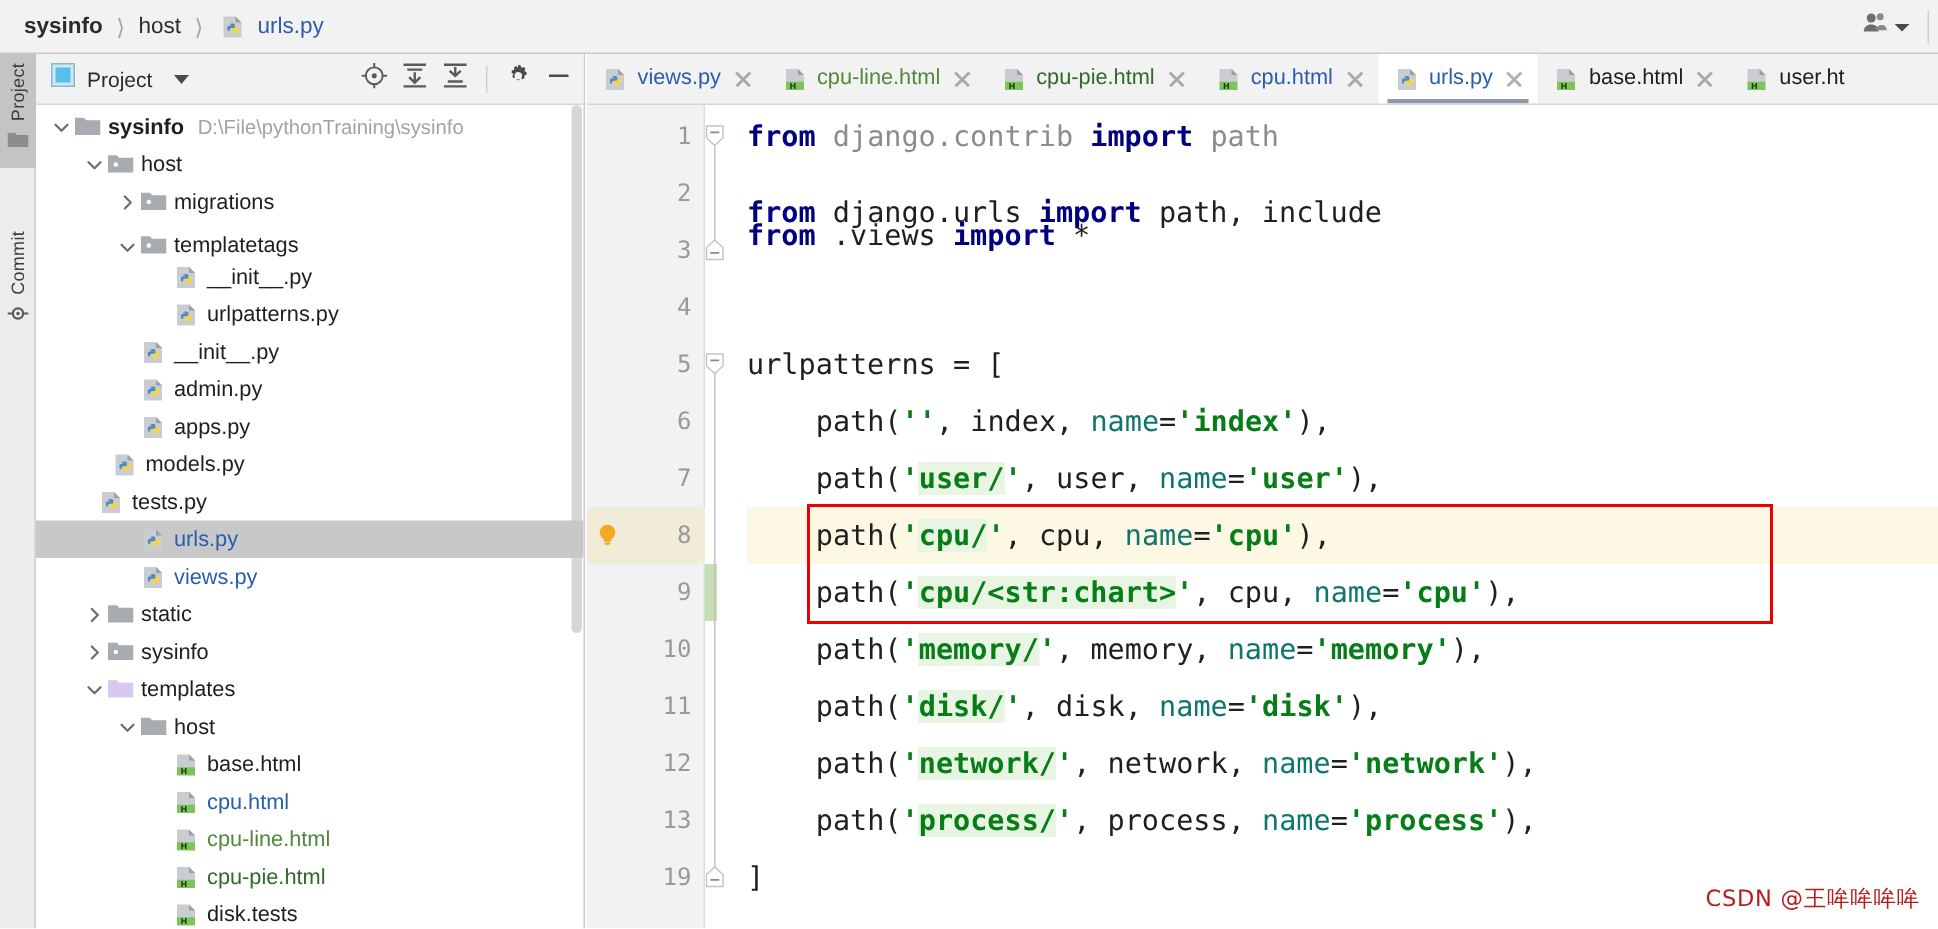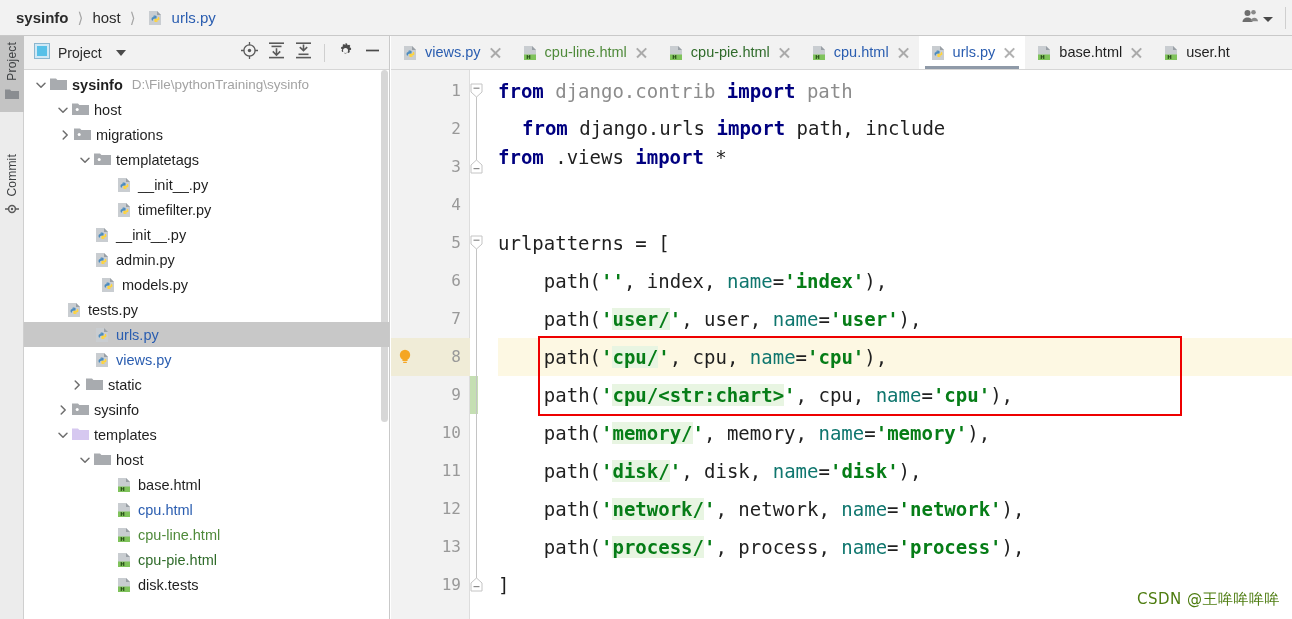"migrations" div.tree-row { padding-left: 34px -> 54px }
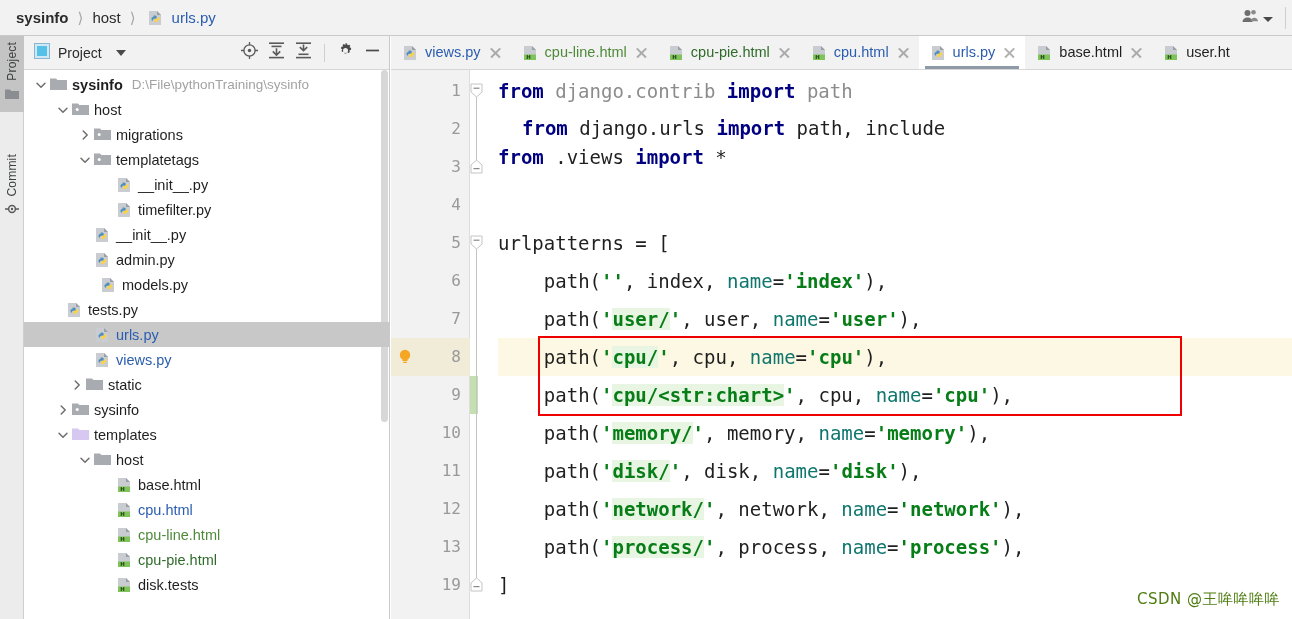"from django.urls import path, include" div.cl { margin-left: 24px -> none; top: 39px -> 53px }
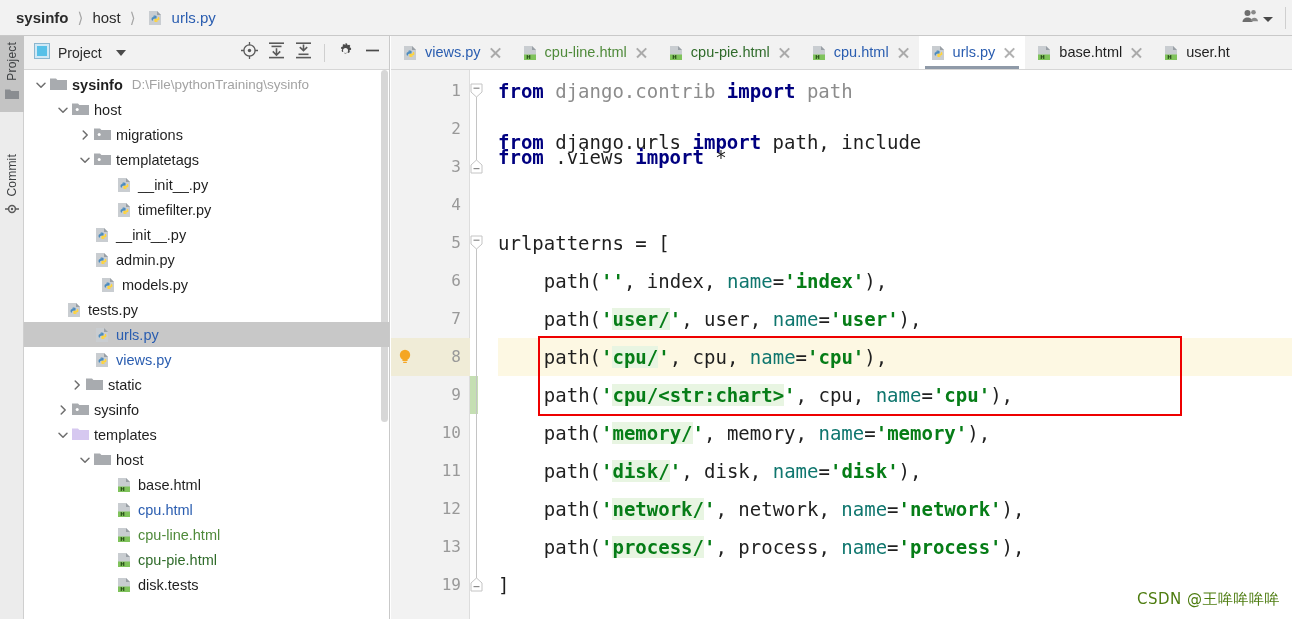"templatetags" div.tree-row { align-items: none -> flex-end }
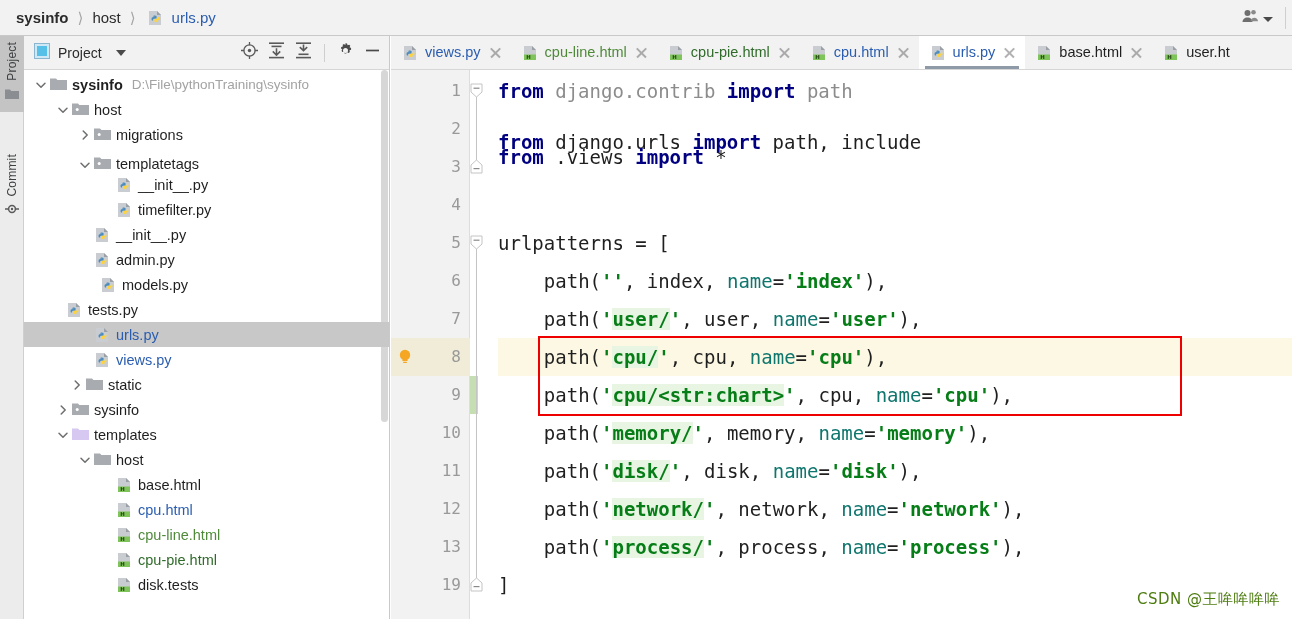"timefilter.py" span.tree-label { text: timefilter.py -> urlpatterns.py }
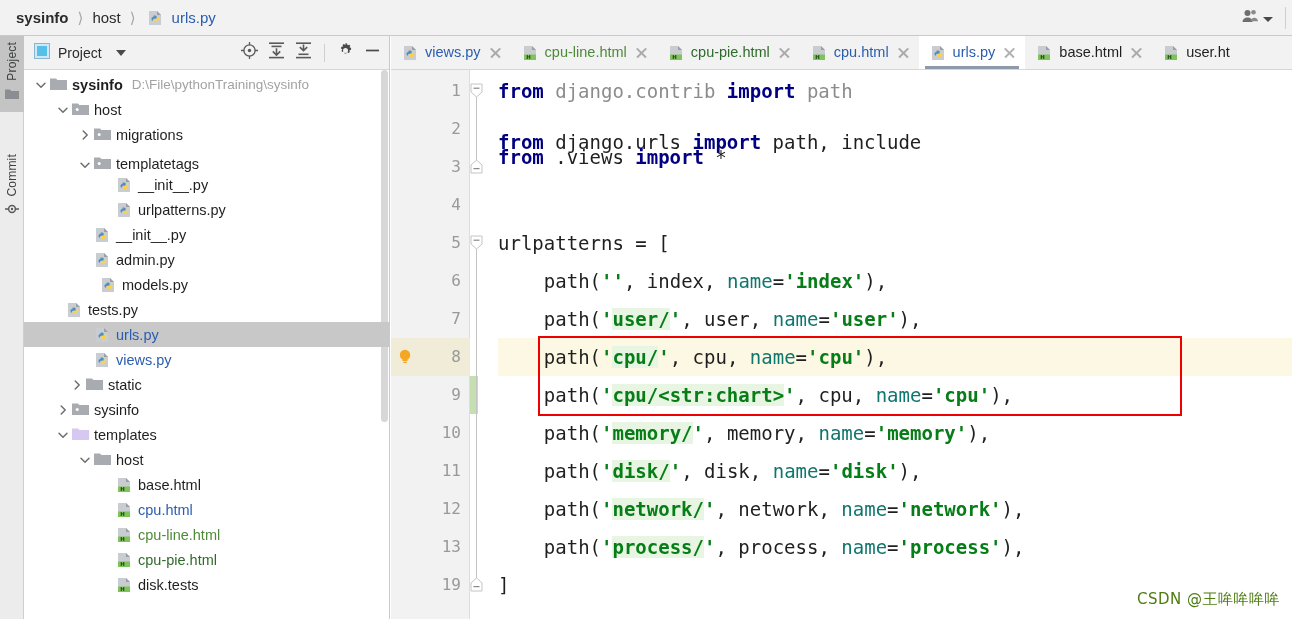"apps.py" div.tree-row { html: none -> <div> <span></span> <span> <svg> <path></path> <path></path> <path></path> <path></path> </svg> </span> <span>apps.py</span> </div> }
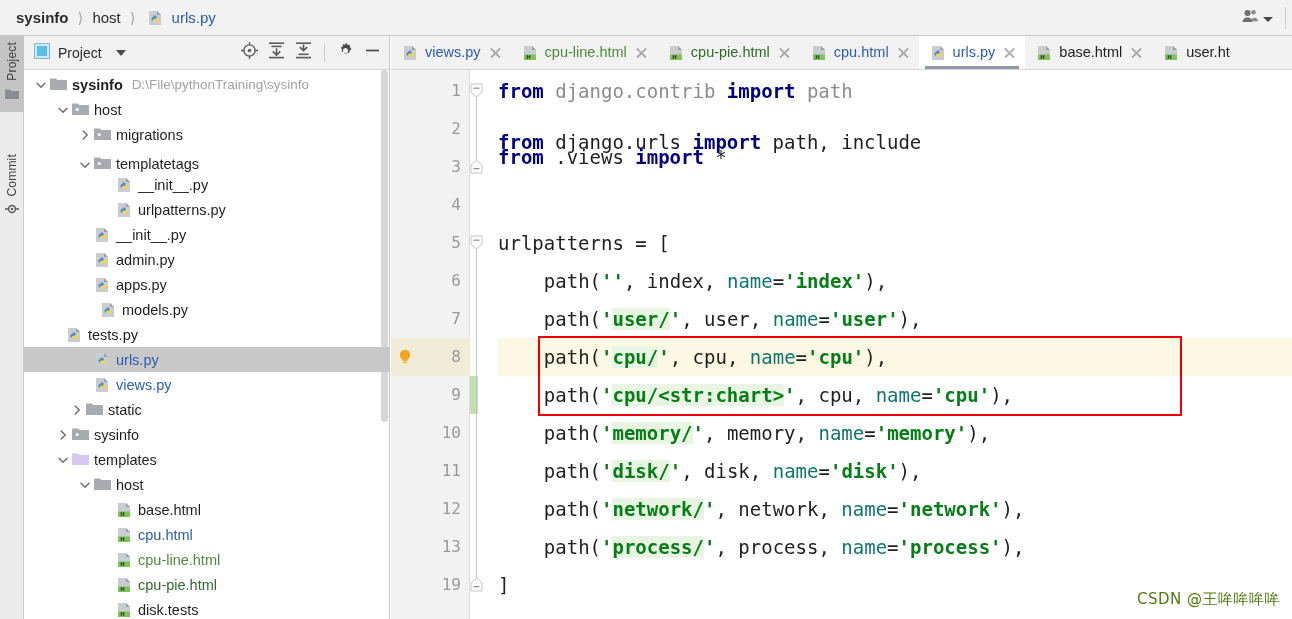"models.py" div.tree-row { padding-left: 60px -> 35px }
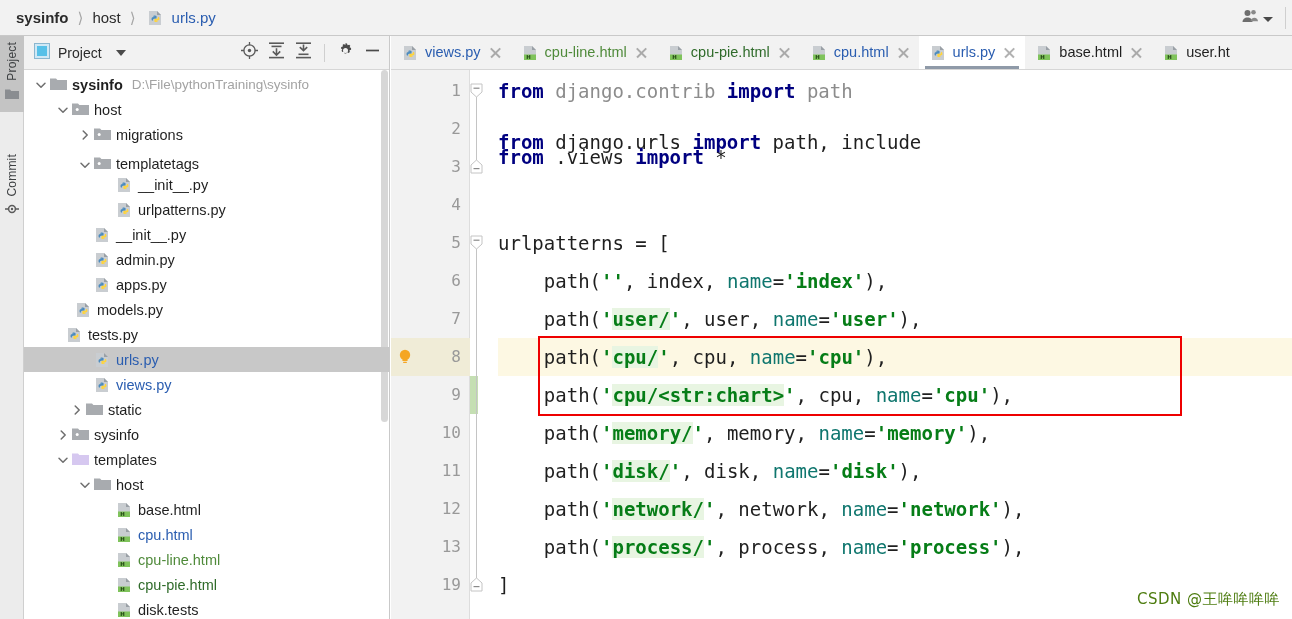"static" div.tree-row { margin-left: 14px -> none }
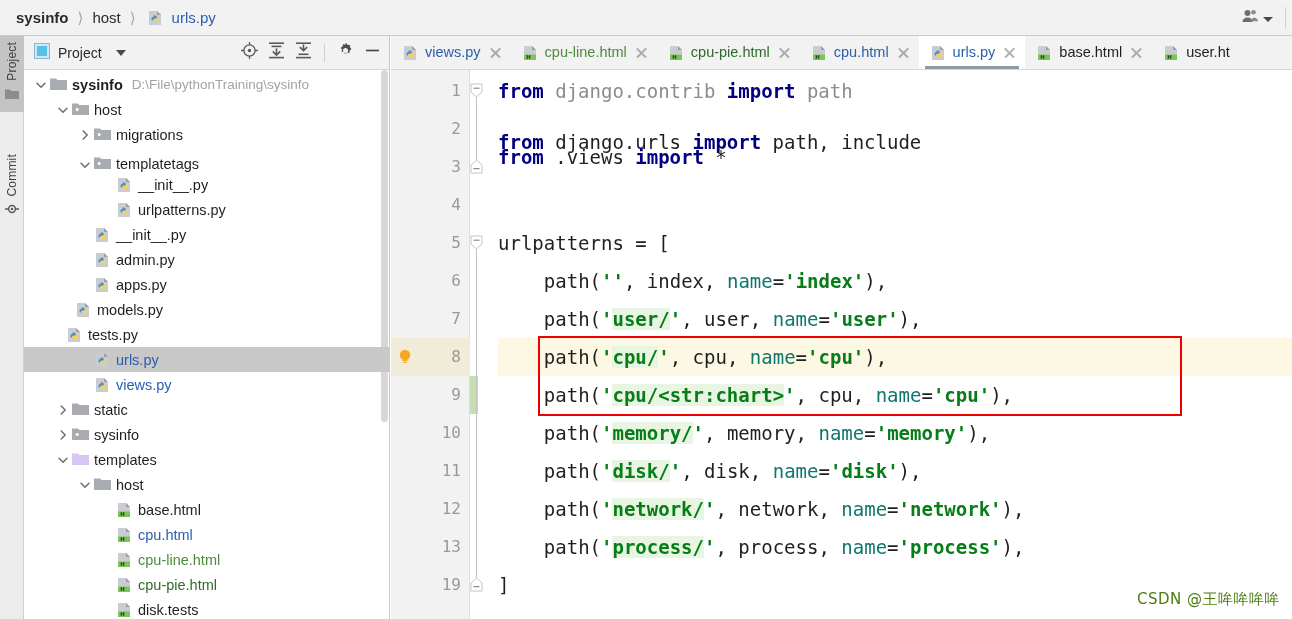"CSDN @王哞哞哞哞" .watermark { color: #4d7c0f -> #b91c1c }
